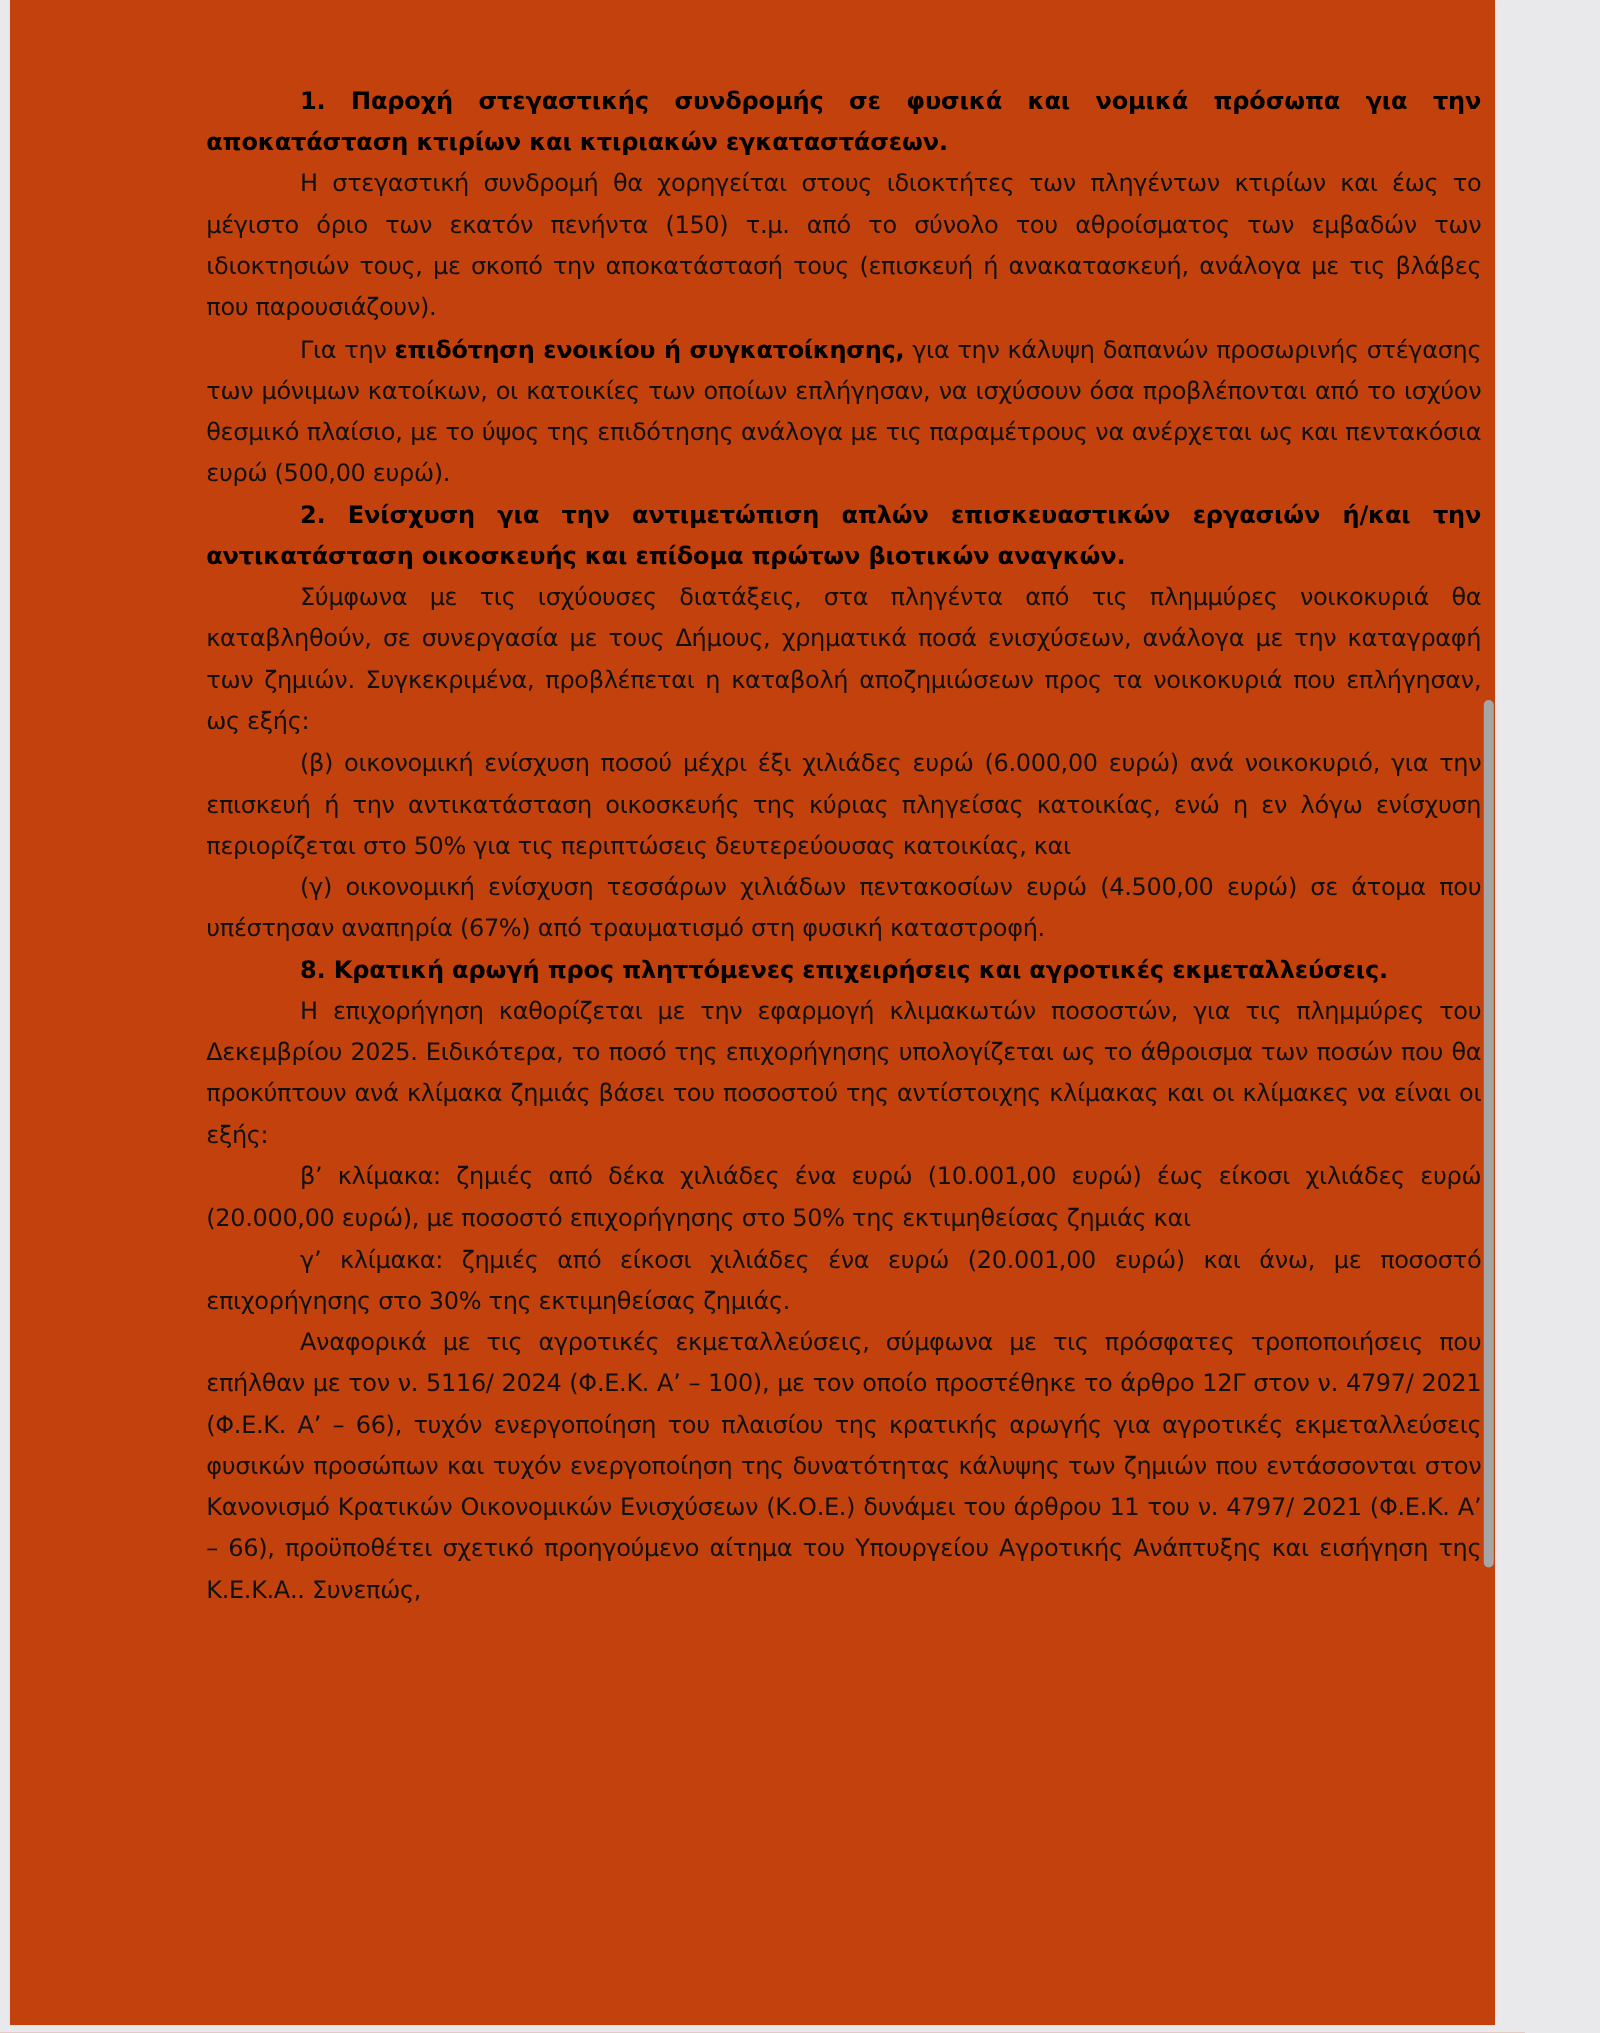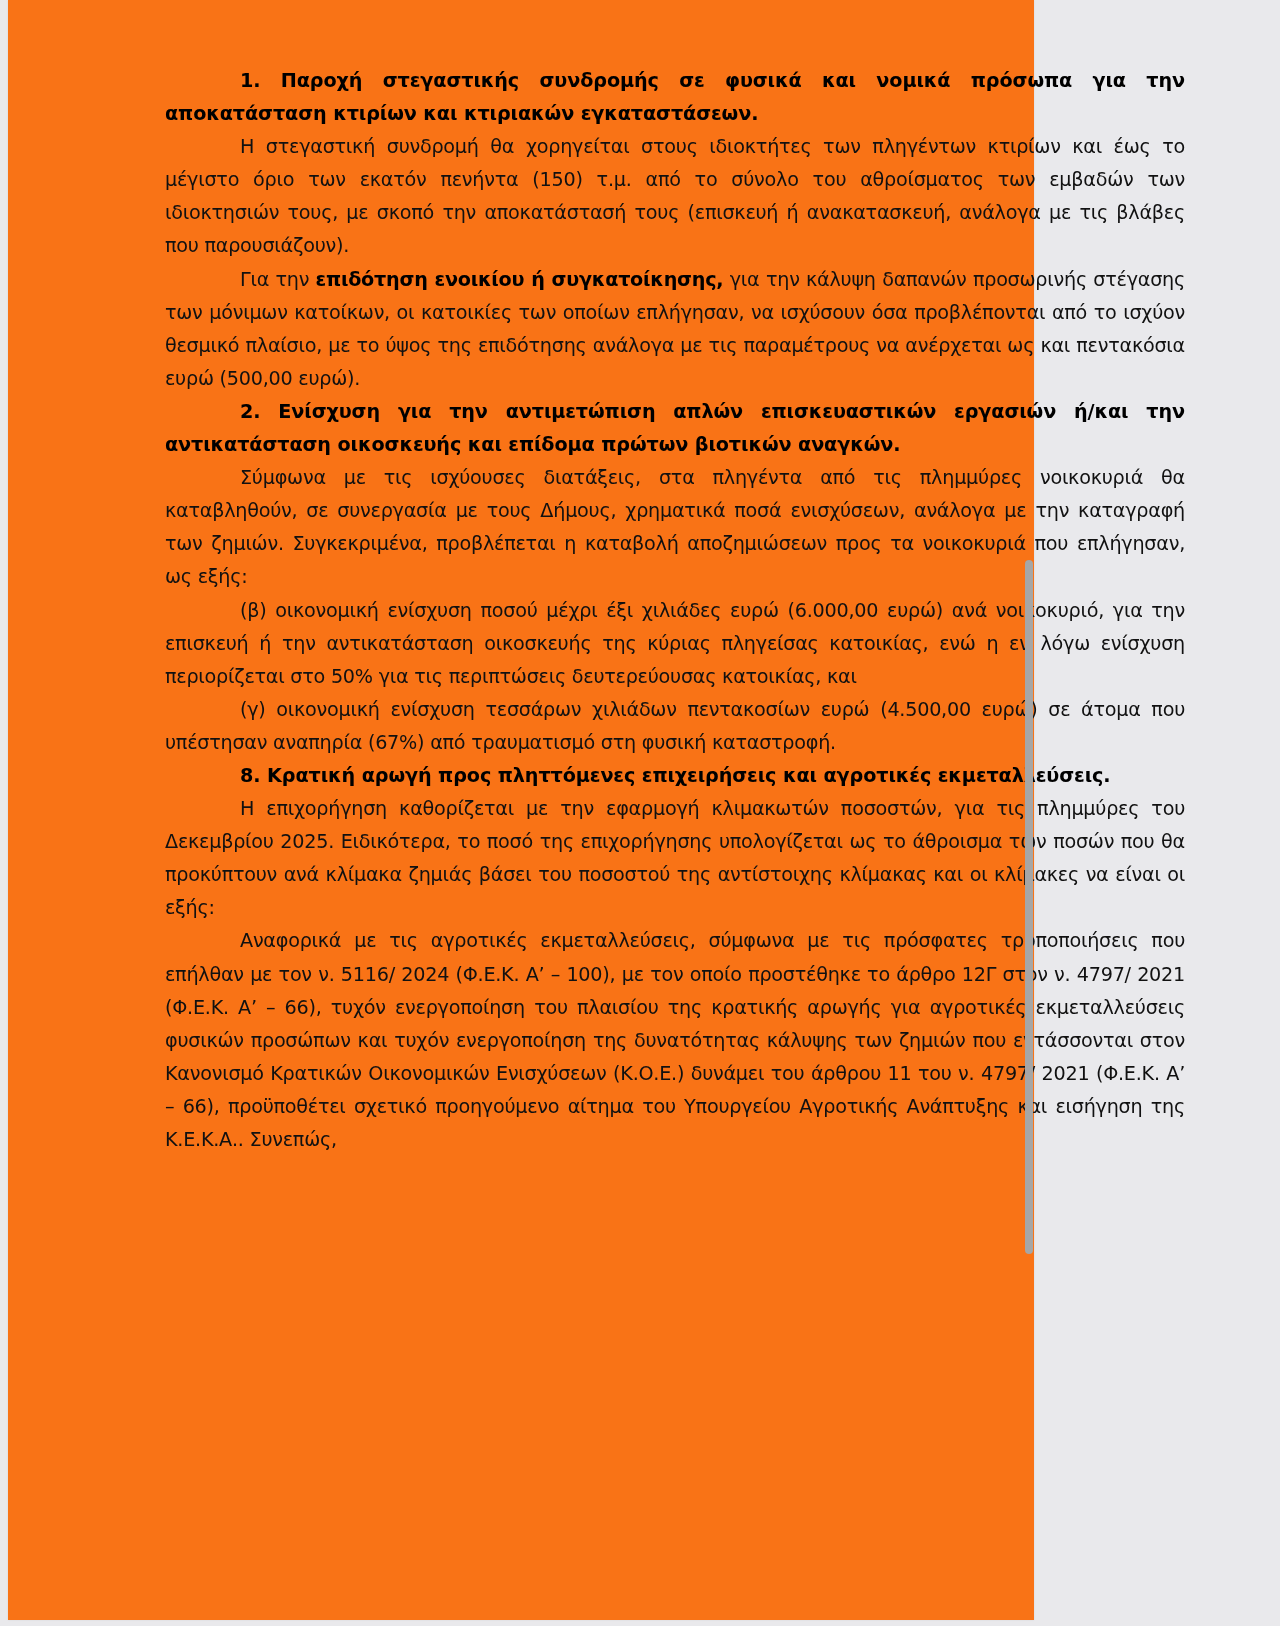"1. Παροχή στεγαστικής συνδρομής σε" .page { background: #f97316 -> #c2410c; width: 1026px -> 1188px }
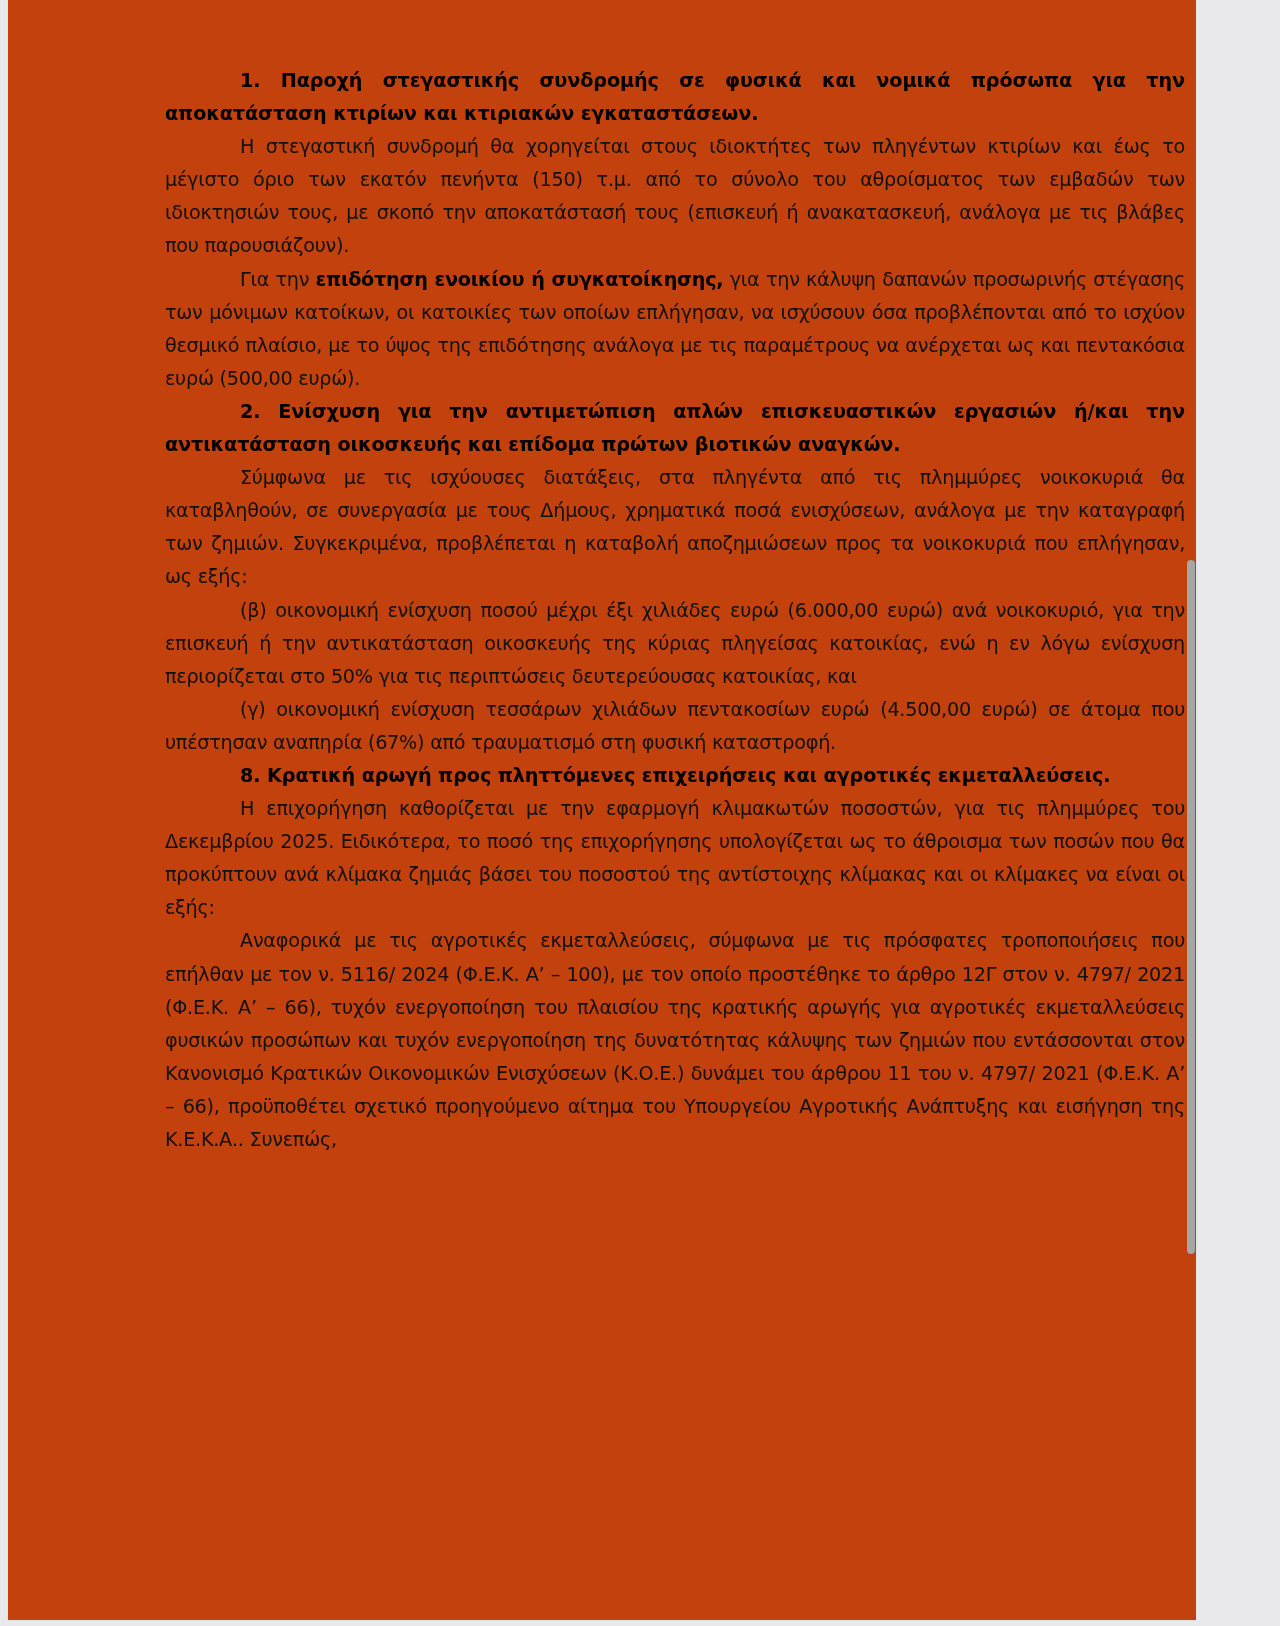"β’ κλίμακα: ζημιές από δέκα" p { html: none -> <p>β’ κλίμακα: ζημιές από δέκα χιλιάδες ένα ευρώ (10.001,00 ευρώ) έως είκοσι χιλιάδες ευρώ (20.000,00 ευρώ), με ποσοστό επιχορήγησης στο 50% της εκτιμηθείσας ζημιάς και</p> }
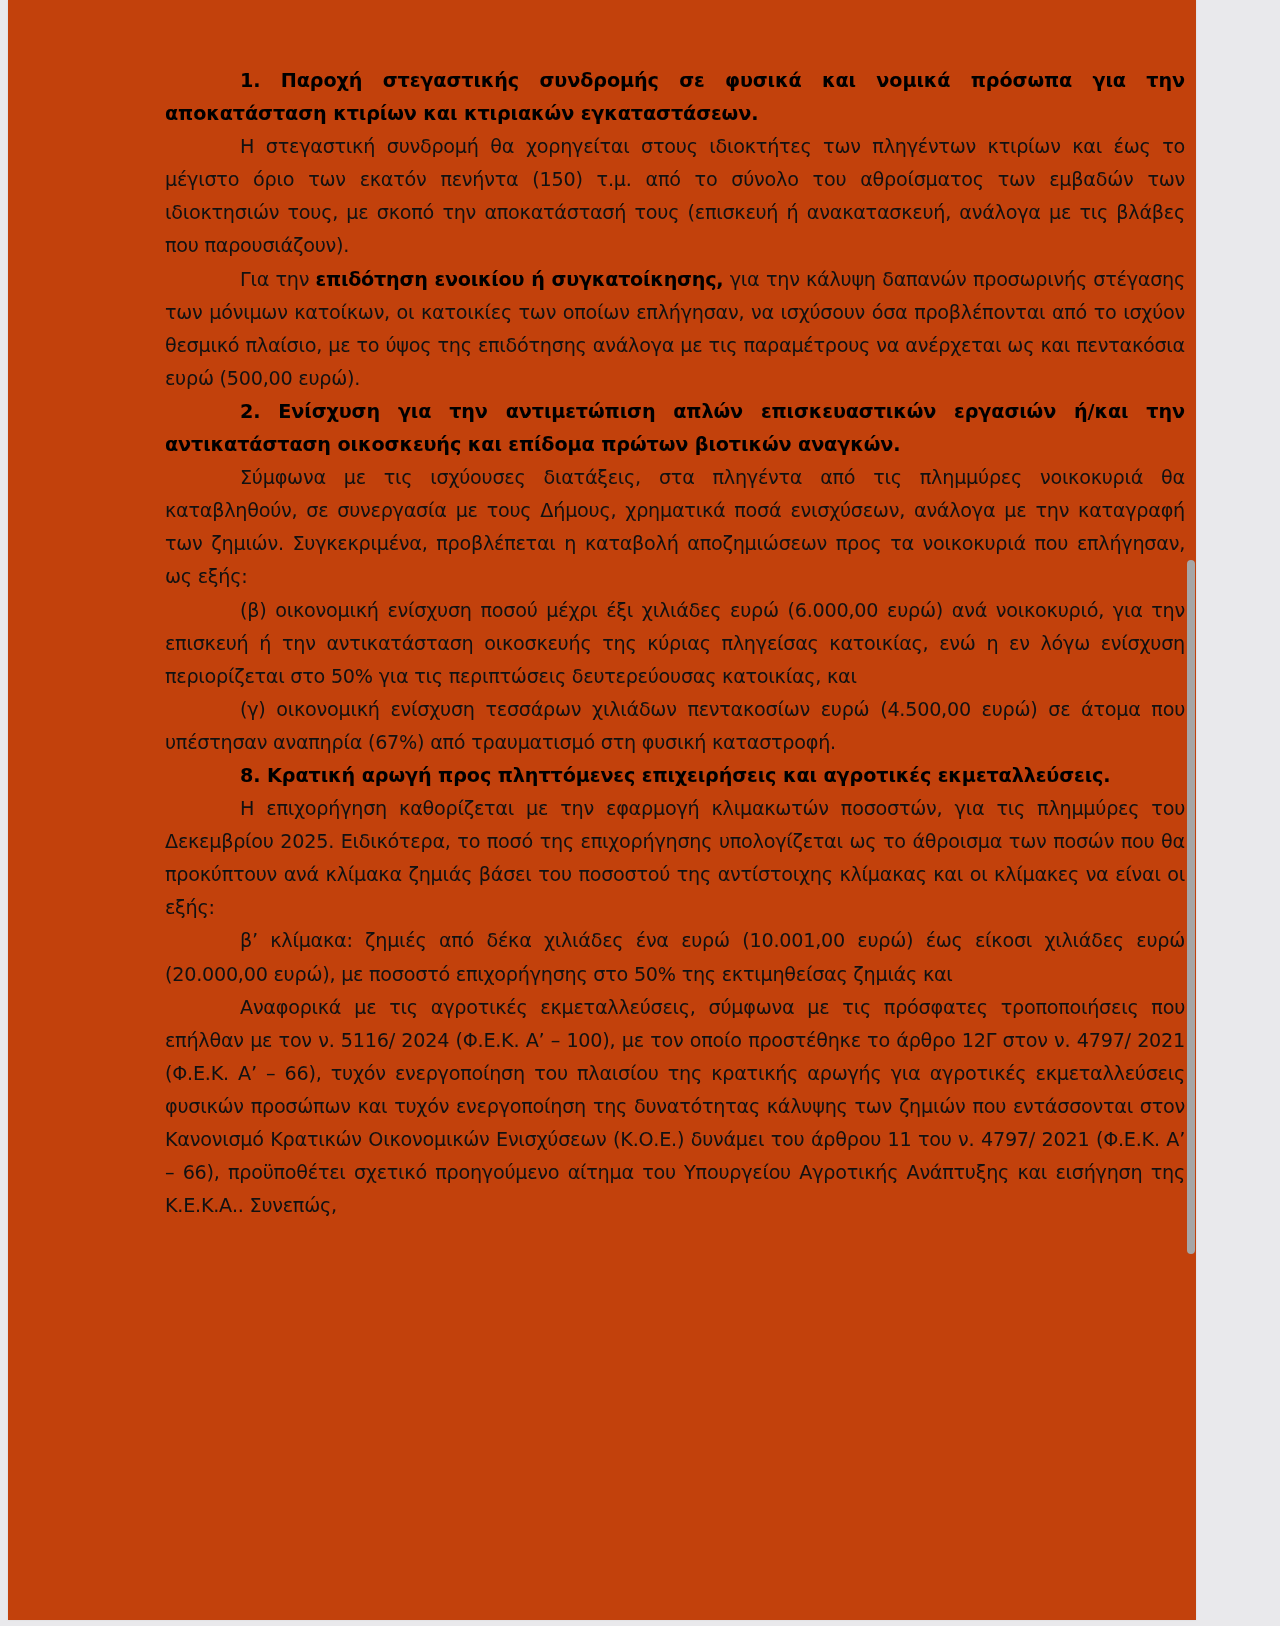"γ’ κλίμακα: ζημιές από είκοσι" p { html: none -> <p>γ’ κλίμακα: ζημιές από είκοσι χιλιάδες ένα ευρώ (20.001,00 ευρώ) και άνω, με ποσοστό επιχορήγησης στο 30% της εκτιμηθείσας ζημιάς.</p> }
